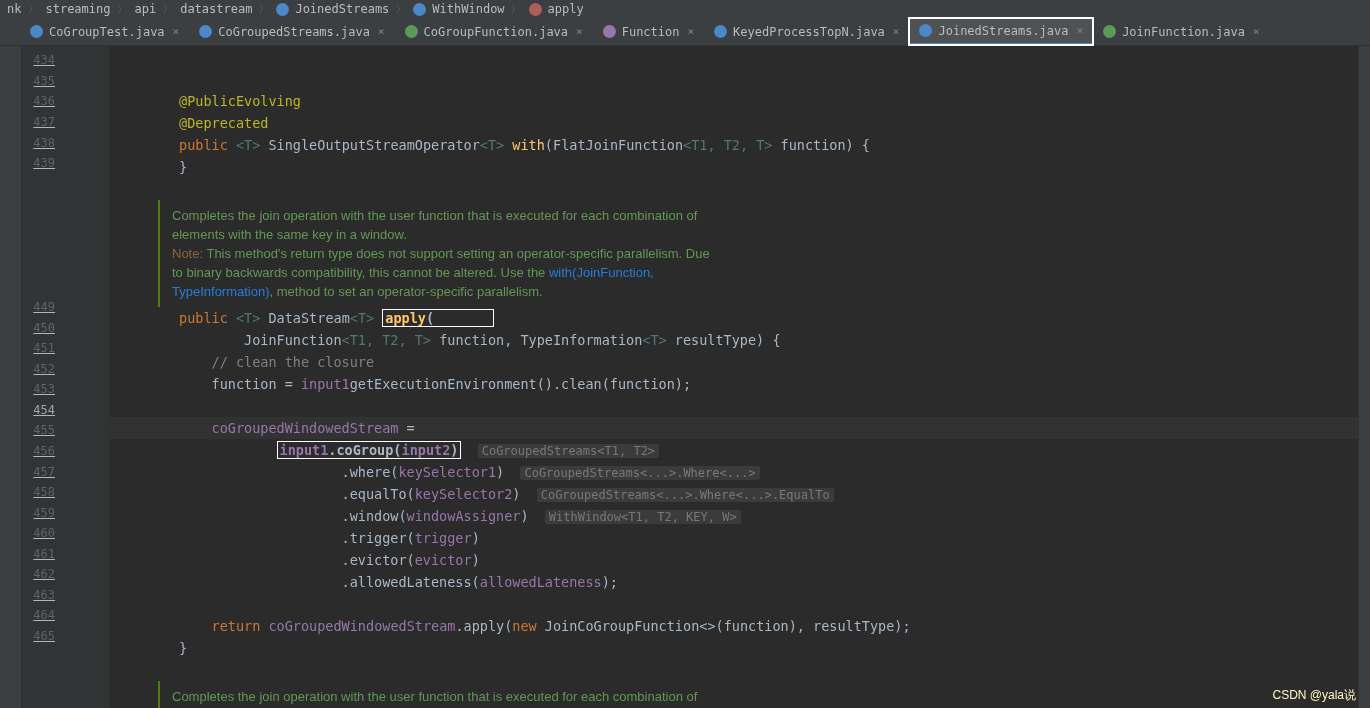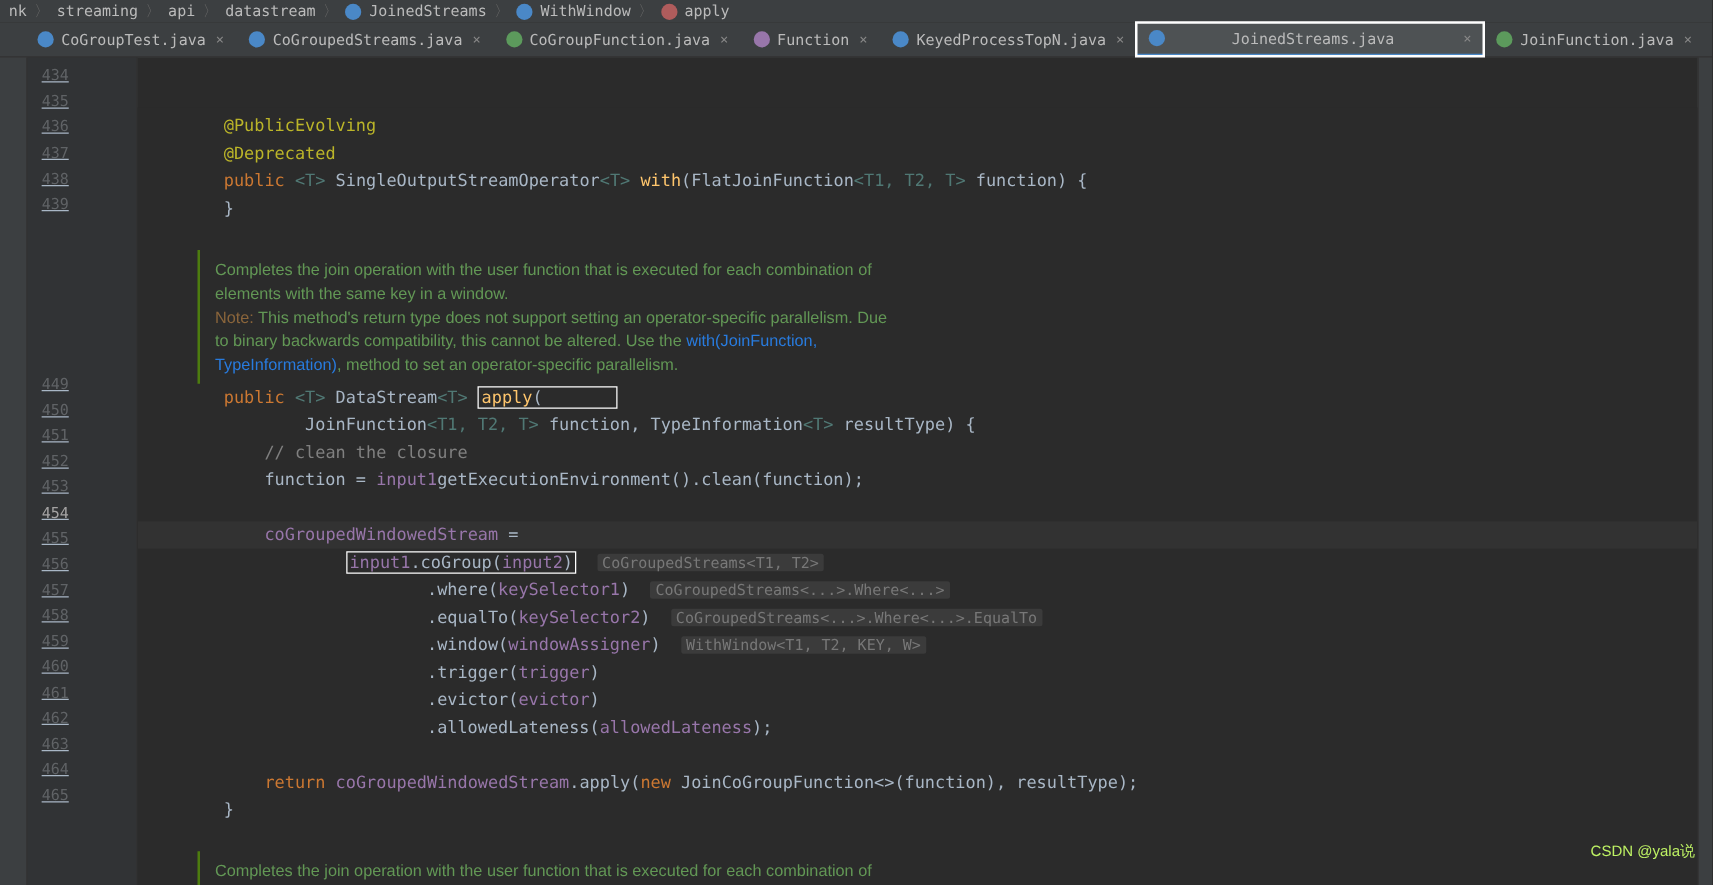"JoinedStreams.java" .tab.active { gap: 47px -> none }
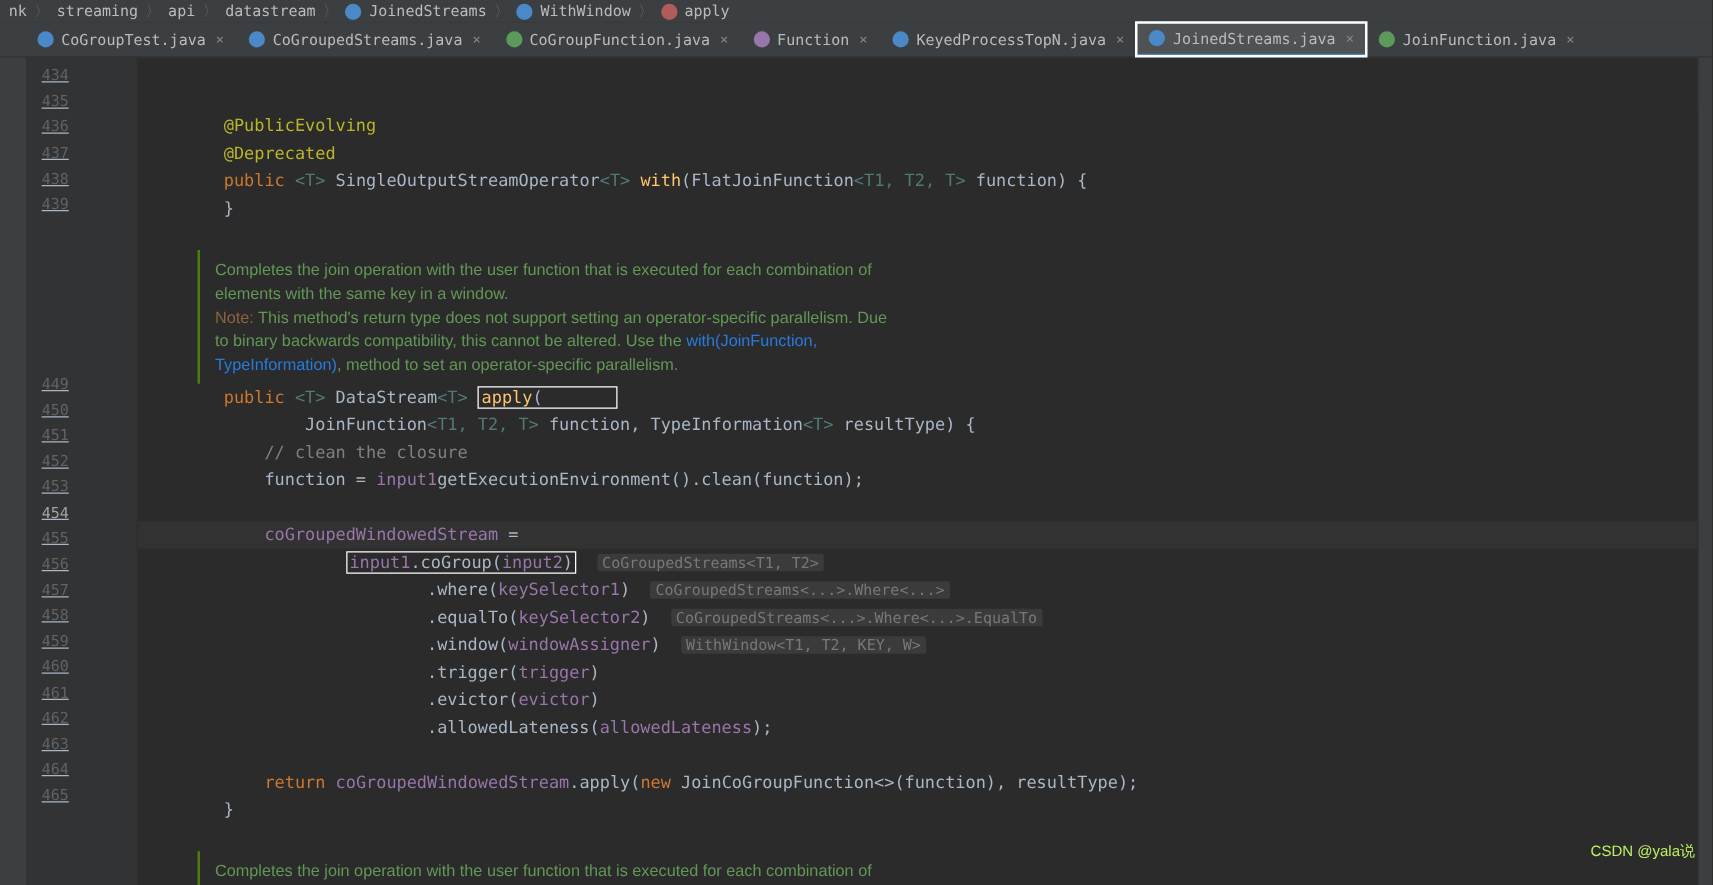"apply(" .boxhi { font-weight: none -> bold }
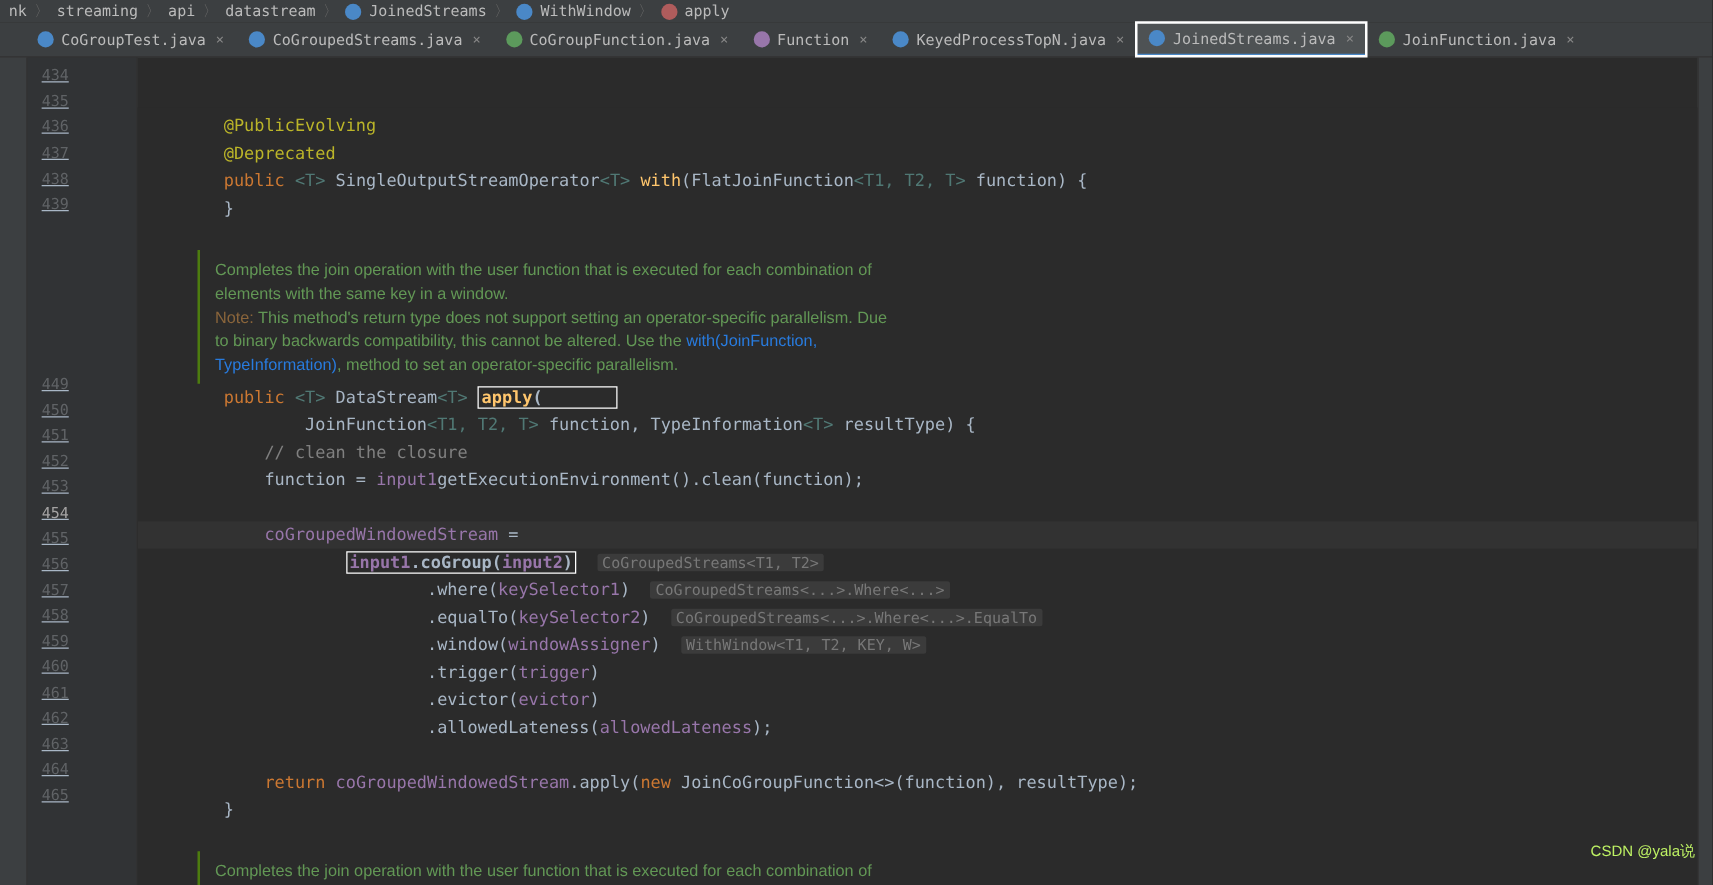"CSDN @yala说" .watermark { bottom: 18px -> 4px; color: #bef264 -> #fef9c3 }
